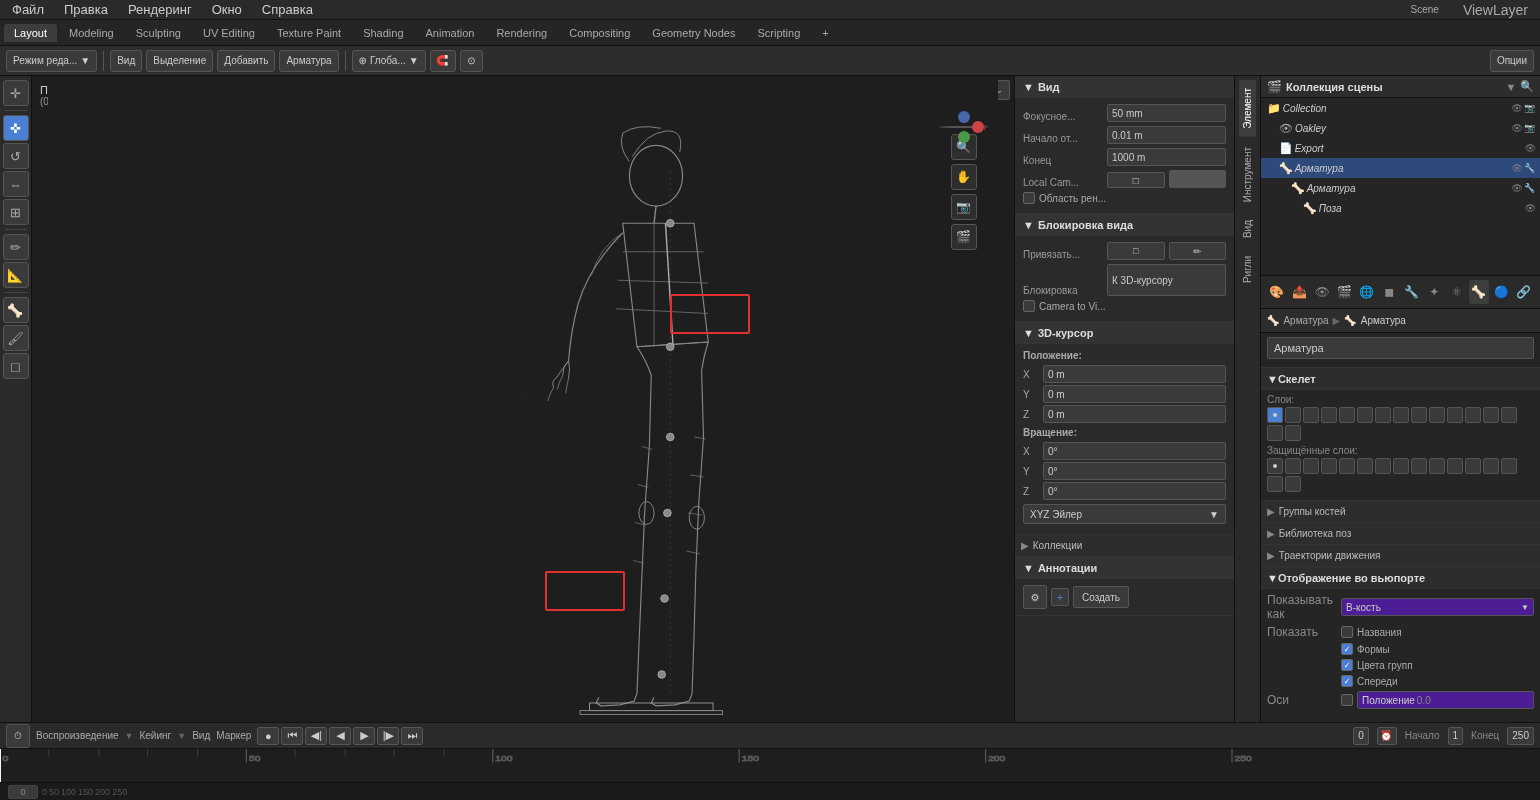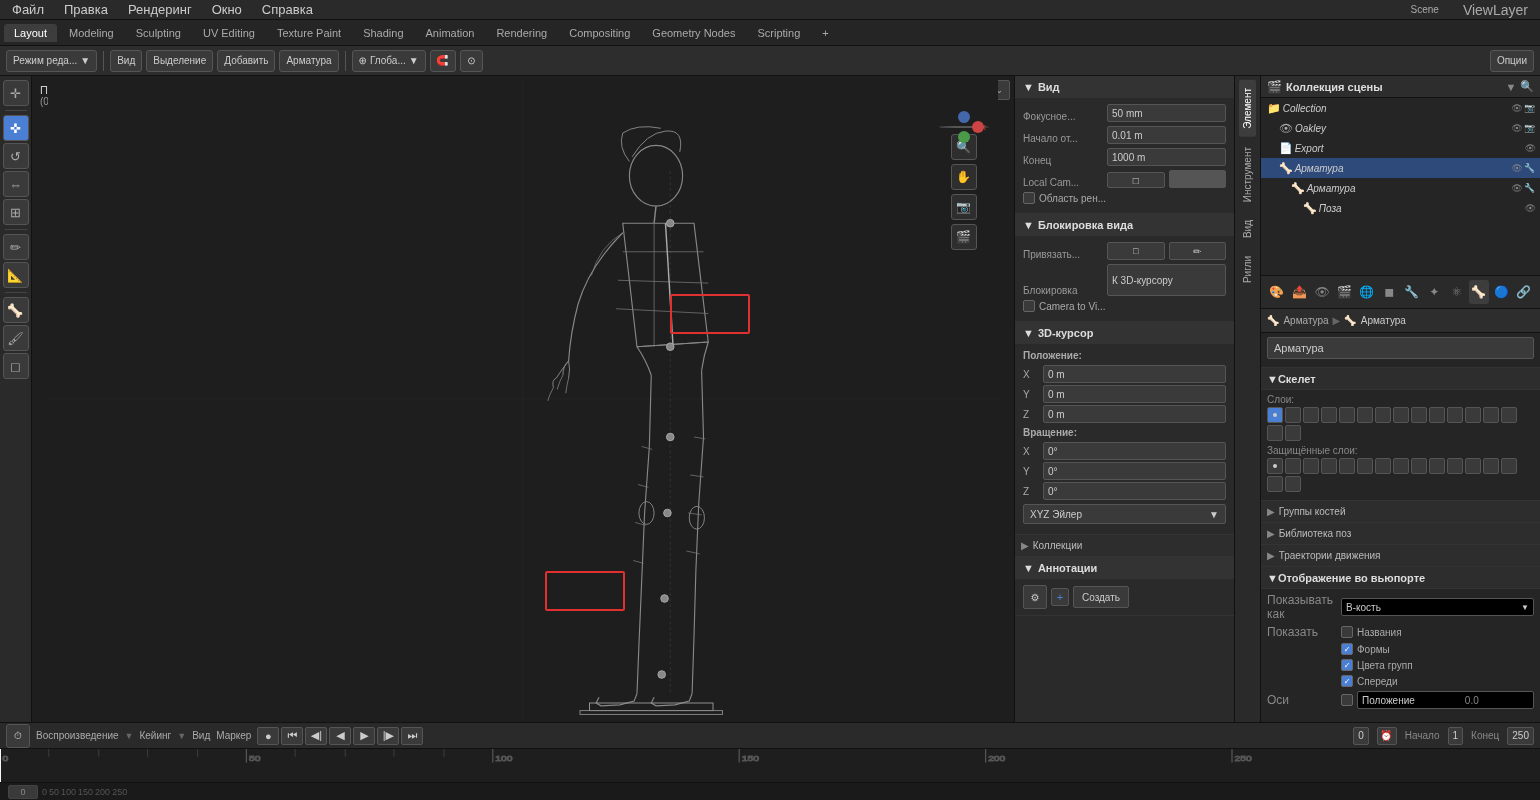"В-кость" .display-select { background: #000000 -> #4c1d95; gap: 48px -> none }
